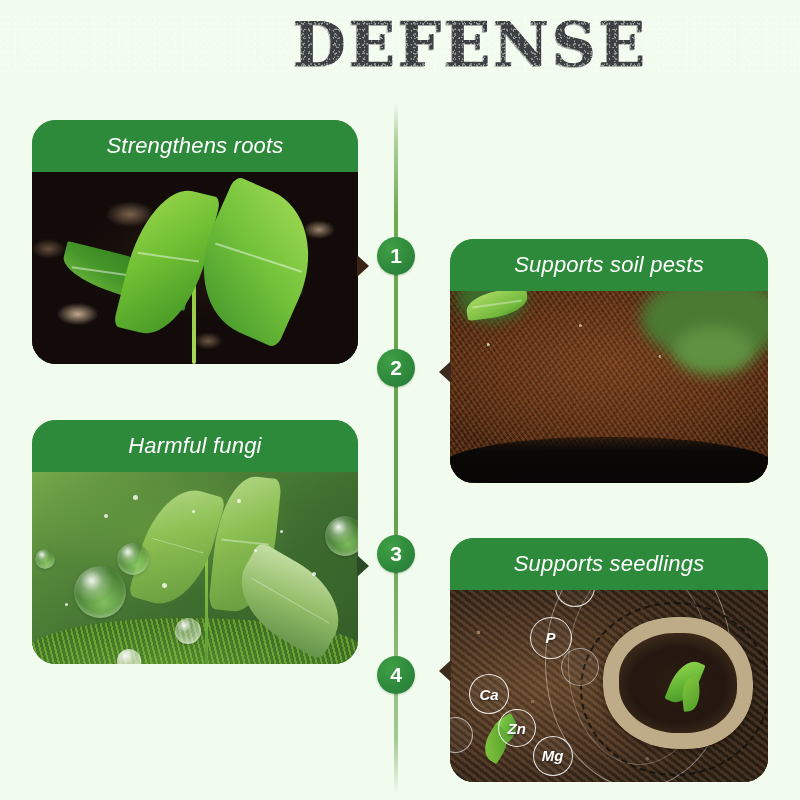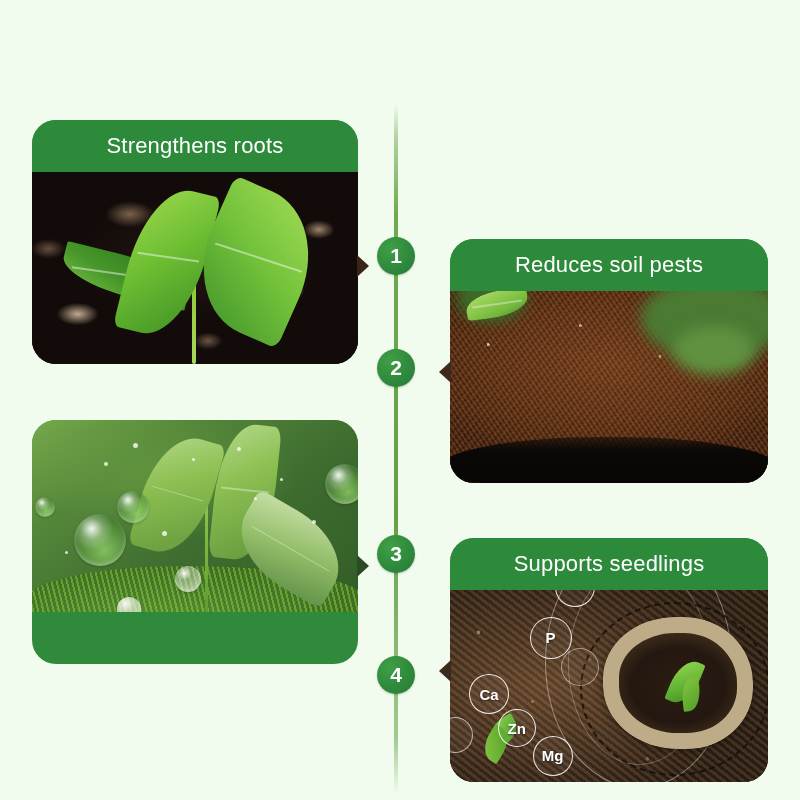"DEFENSE" span.title-line { html: none -> <span>DEFENSE</span> }
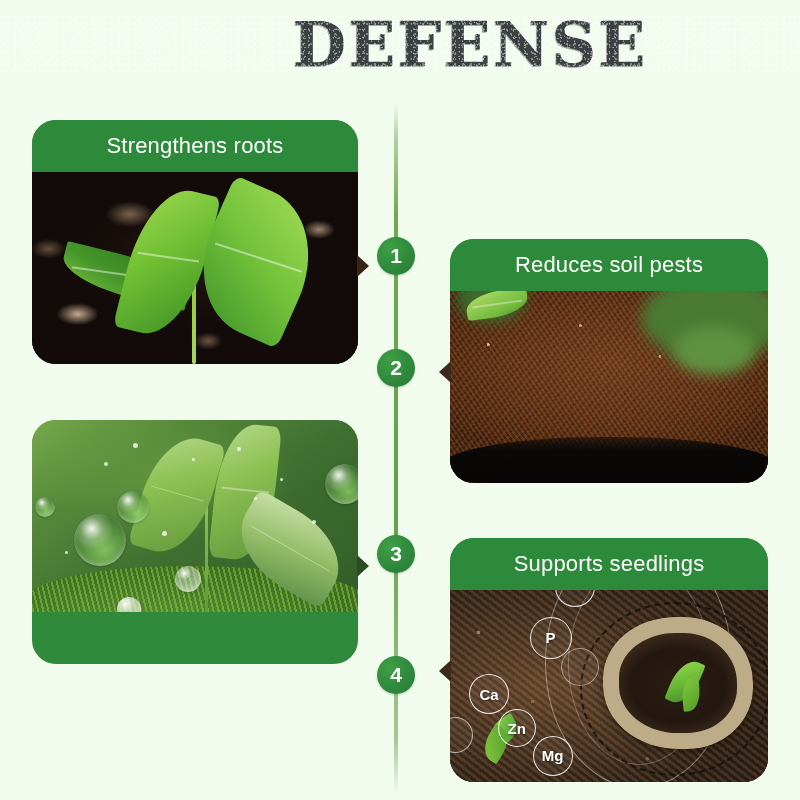"Strengthens roots" .card-inner { font-style: none -> italic }
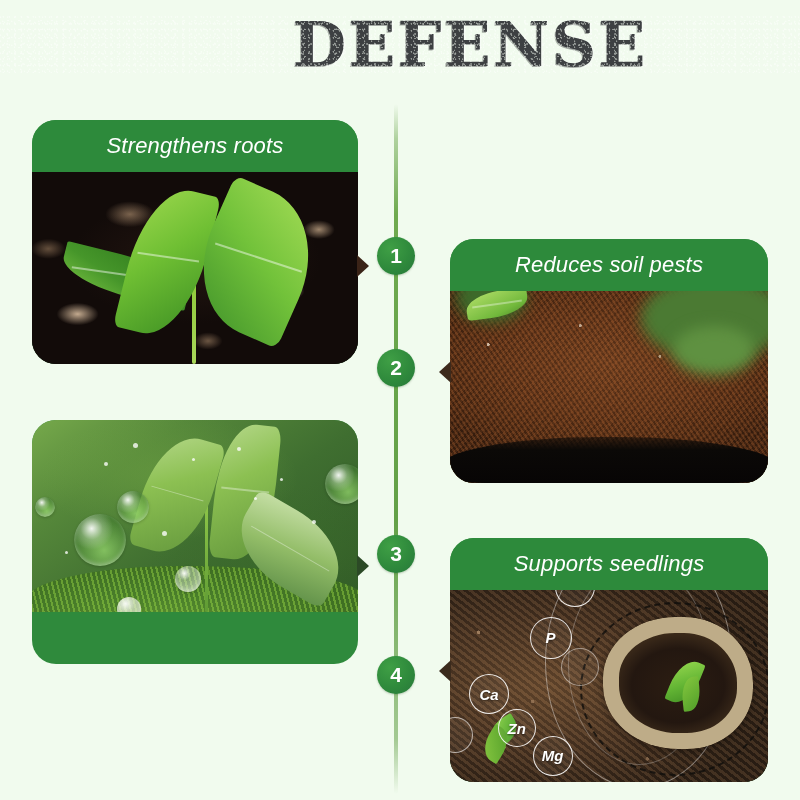"Reduces soil pests" div.card-header { text: Reduces -> Supports }
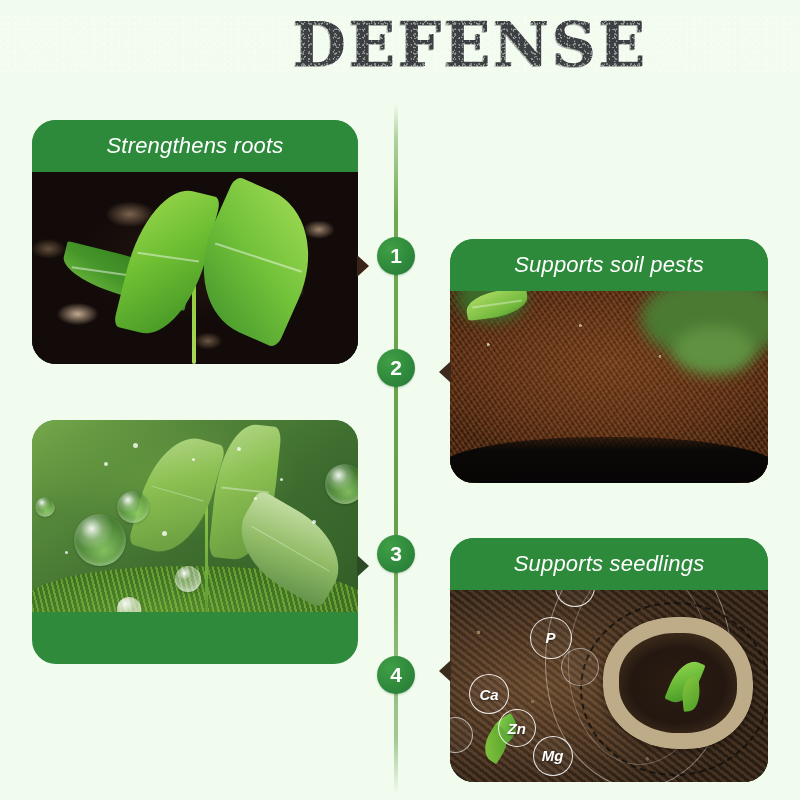"Harmful fungi" div.card-header { html: none -> <div>Harmful fungi</div> }
